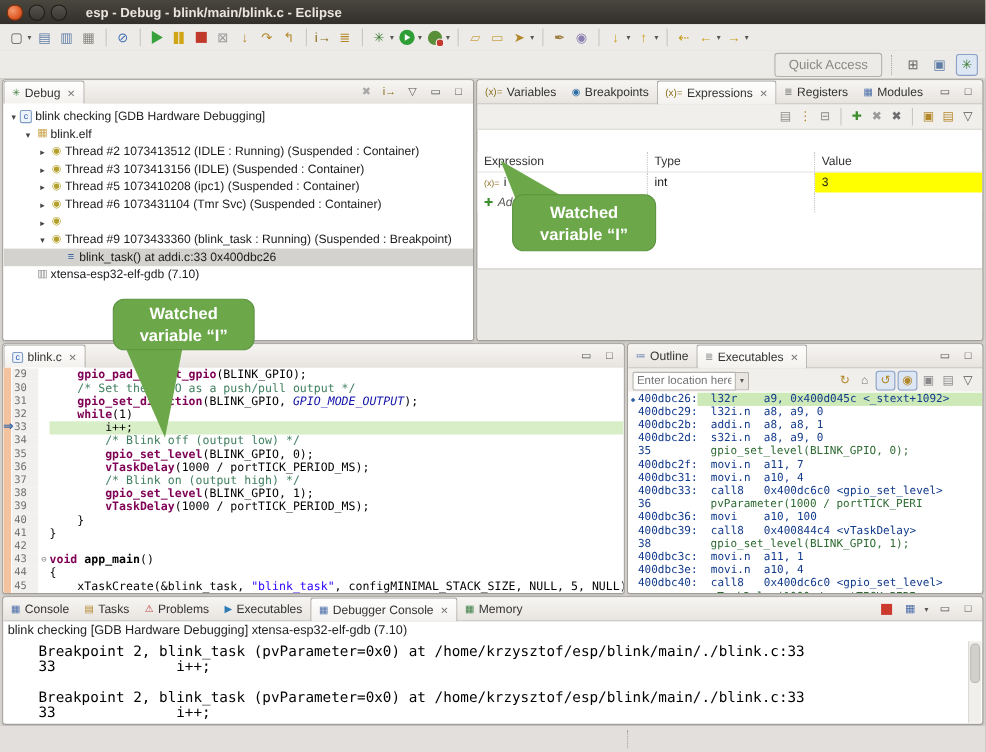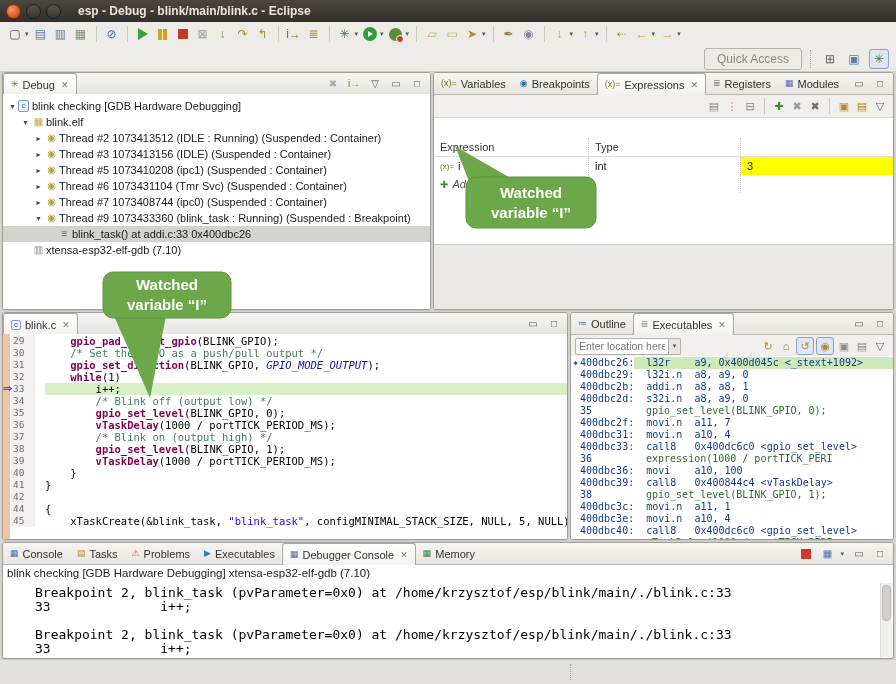"Value" span.expcell { html: none -> <span>Value</span> }
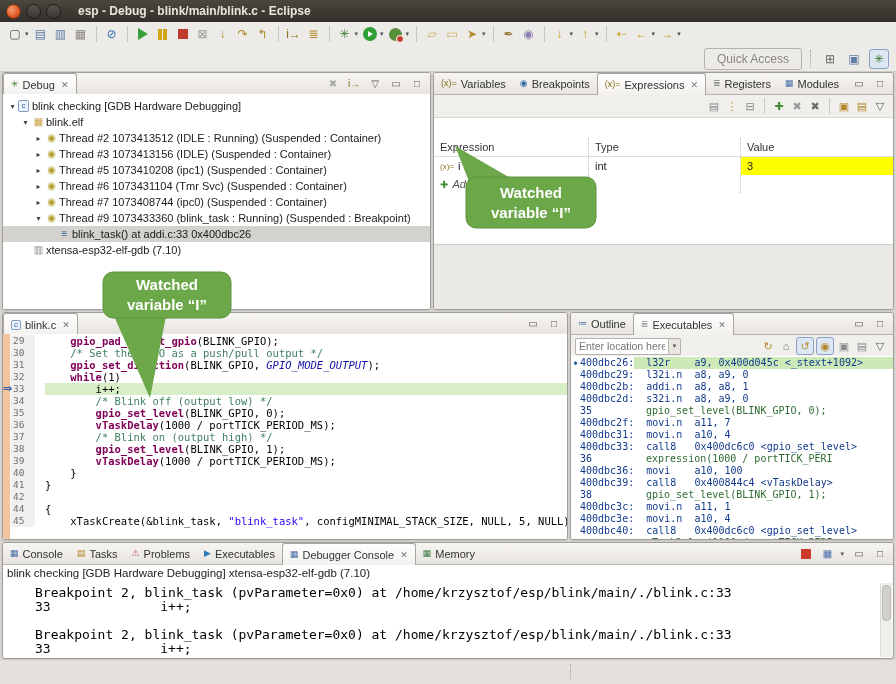"Thread #7 1073408744 (ipc0) (Suspended" span.tlabel { html: <span>Thread #7 1073408744 (ipc0) (Suspended : Container)</span> -> none }
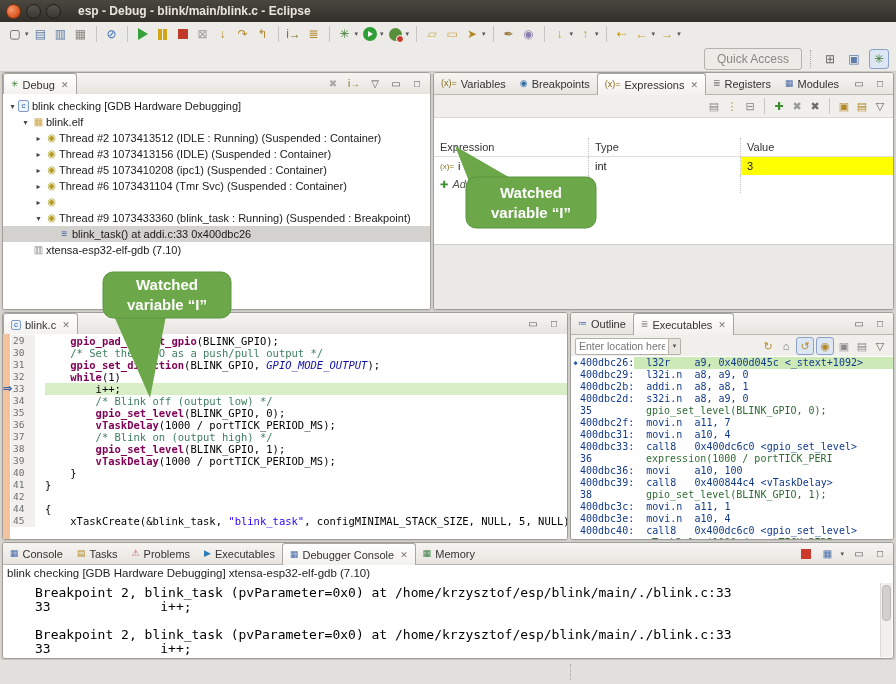"expression(1000 / portTICK_PERI" span.dissrc { text: expression -> pvParameter }
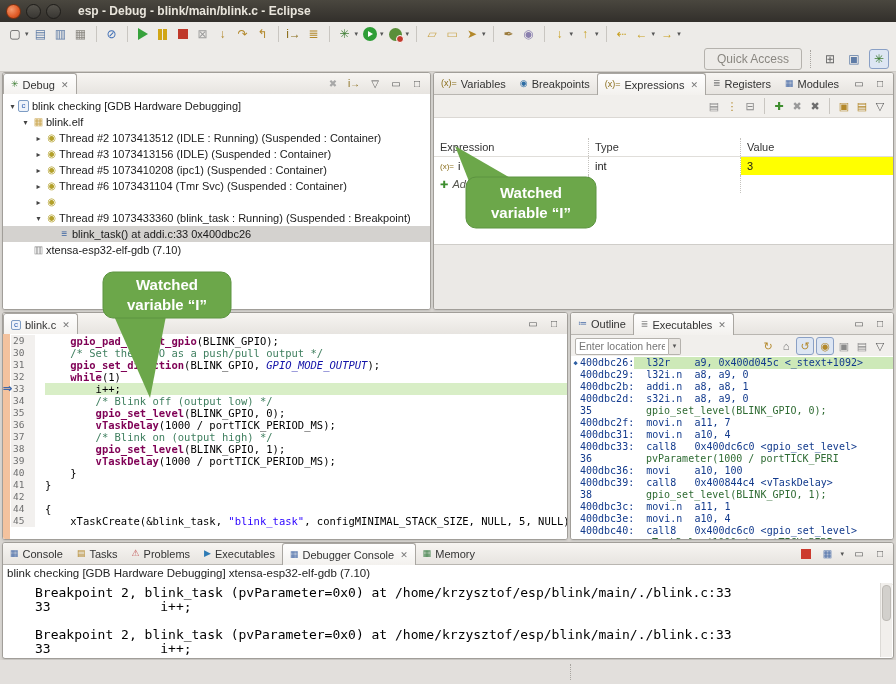"43" div.edrow { html: none -> <div> <span>43</span> <span>⊖</span> <span><span>void</span><span> </span><span>app_main</span><span>()</span></span> </div> }
